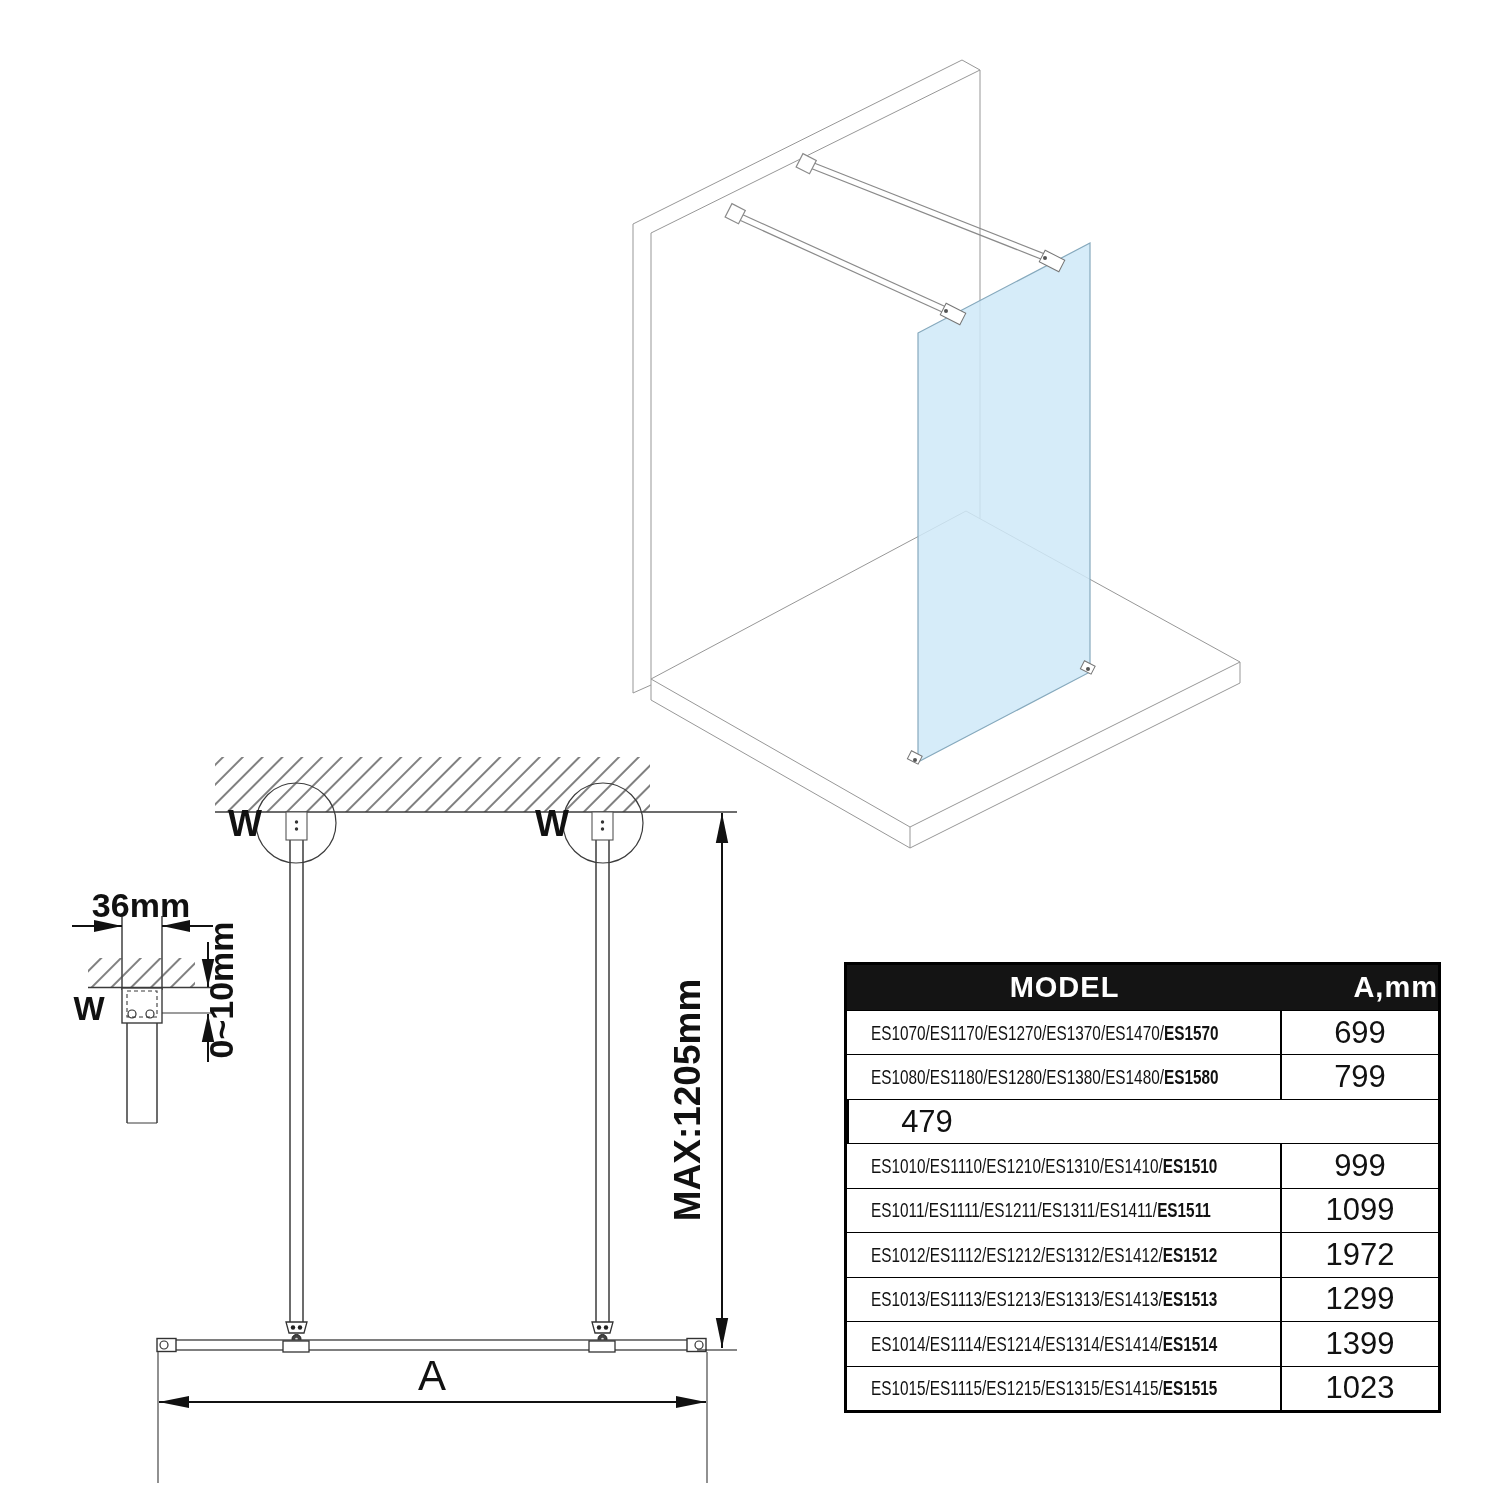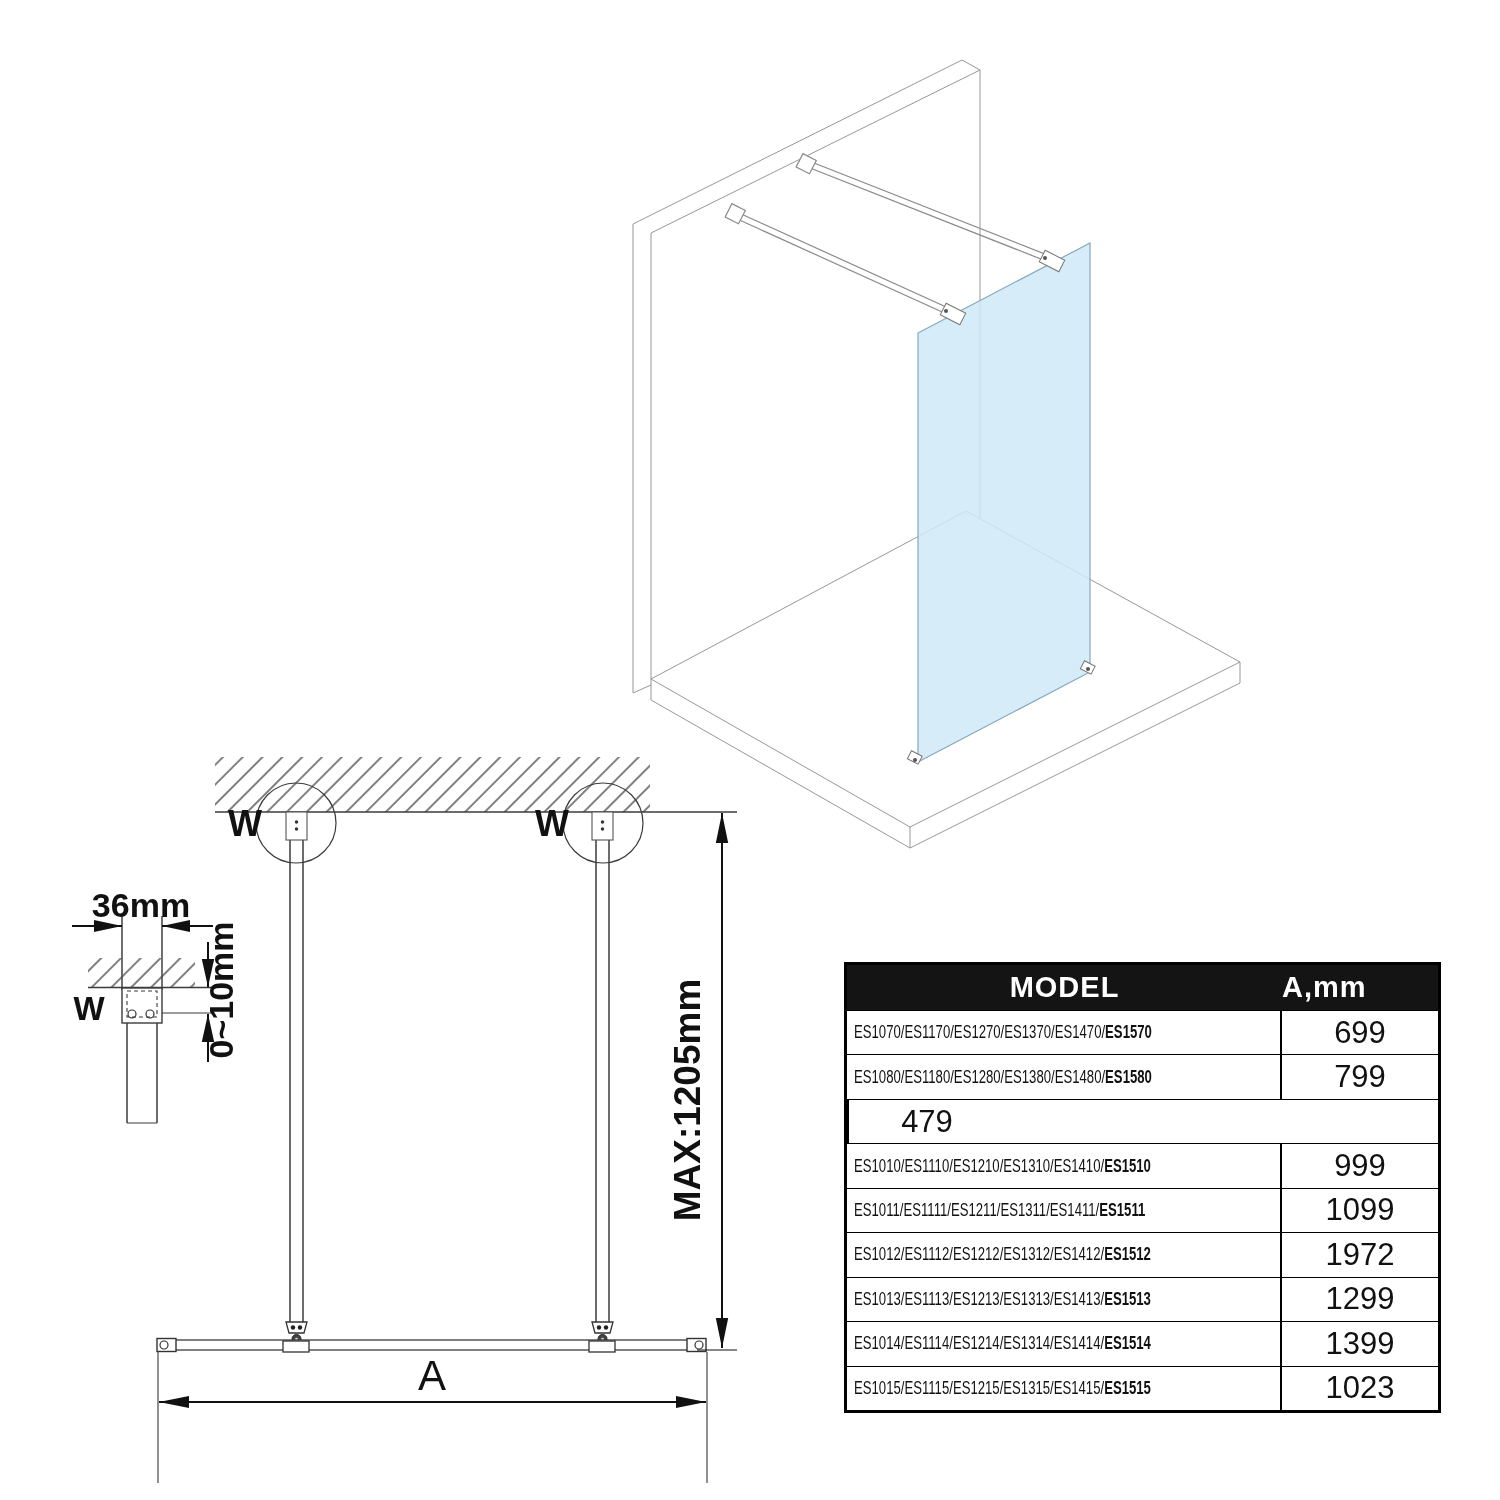"A,mm" .th-a { text-align: left -> right }
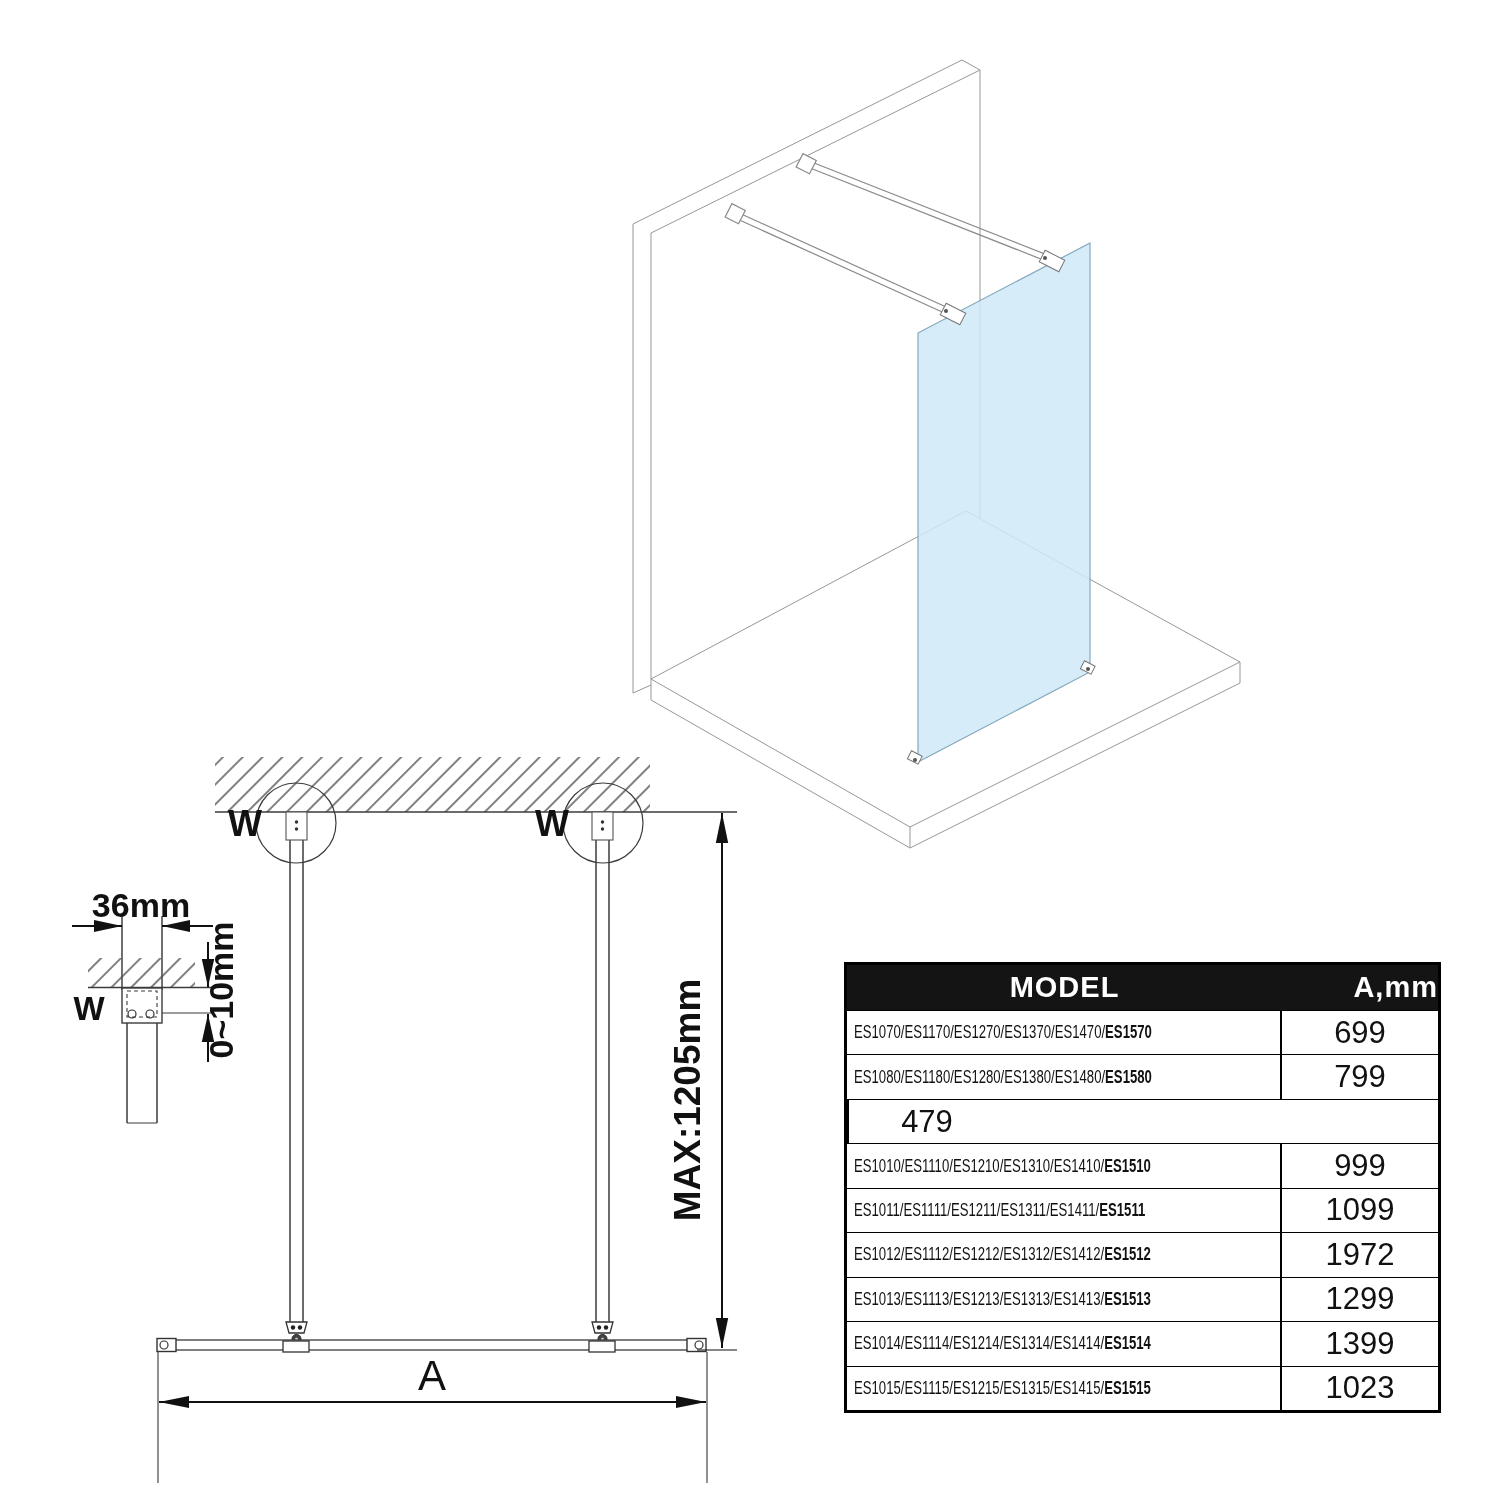"ES1070/ES1170/ES1270/ES1370/ES1470/ES157" .tc-model { font-size: 18px -> 21px; padding-left: 7px -> 24px }
